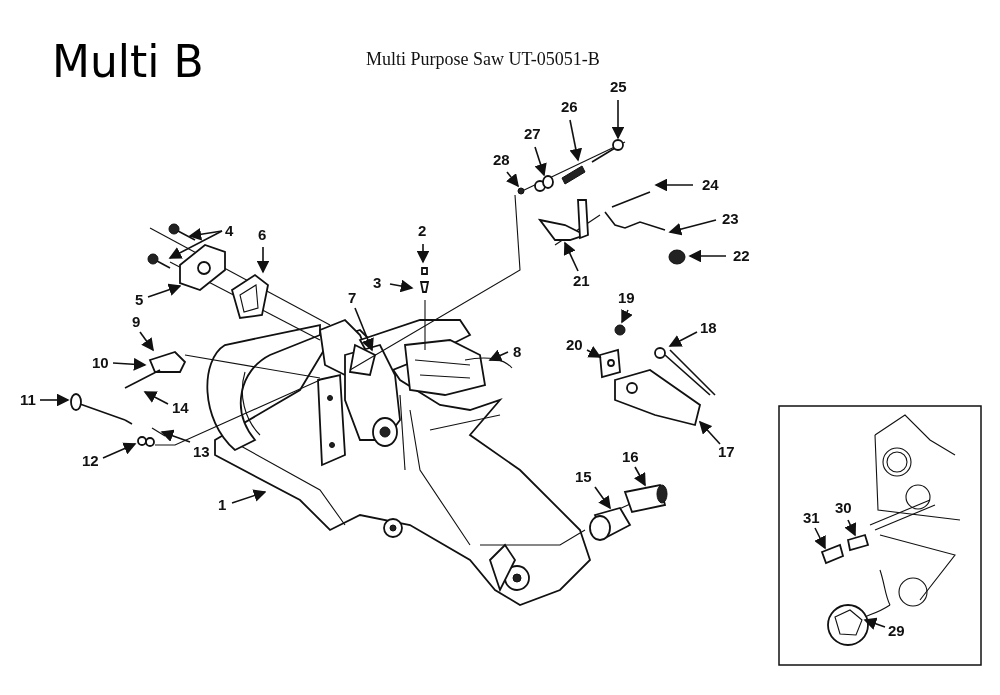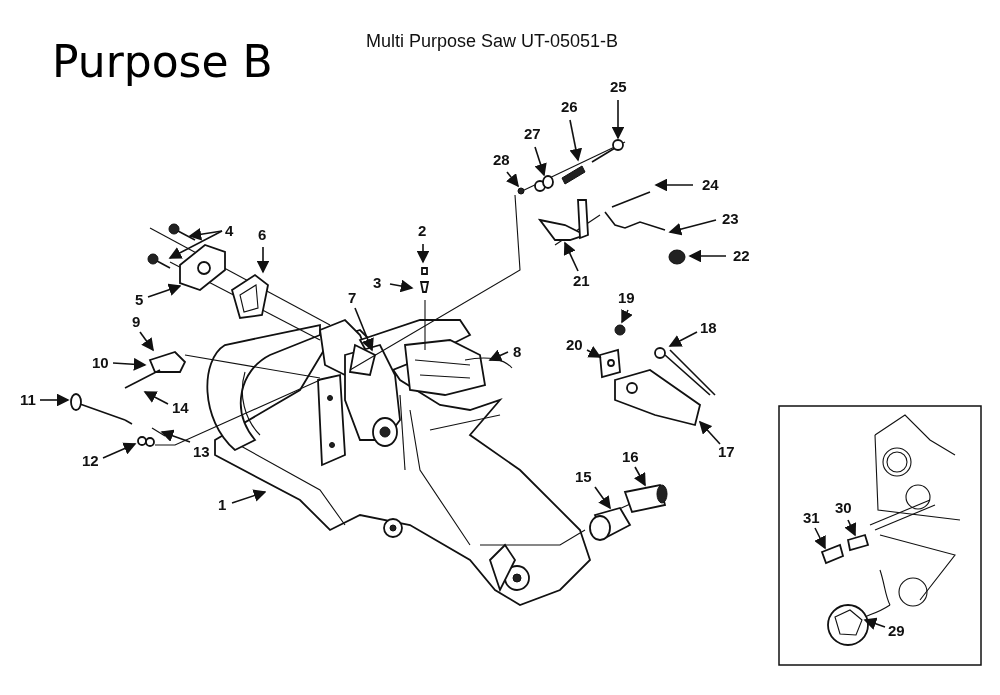"Purpose B" div.fig-title { text: Purpose -> Multi }
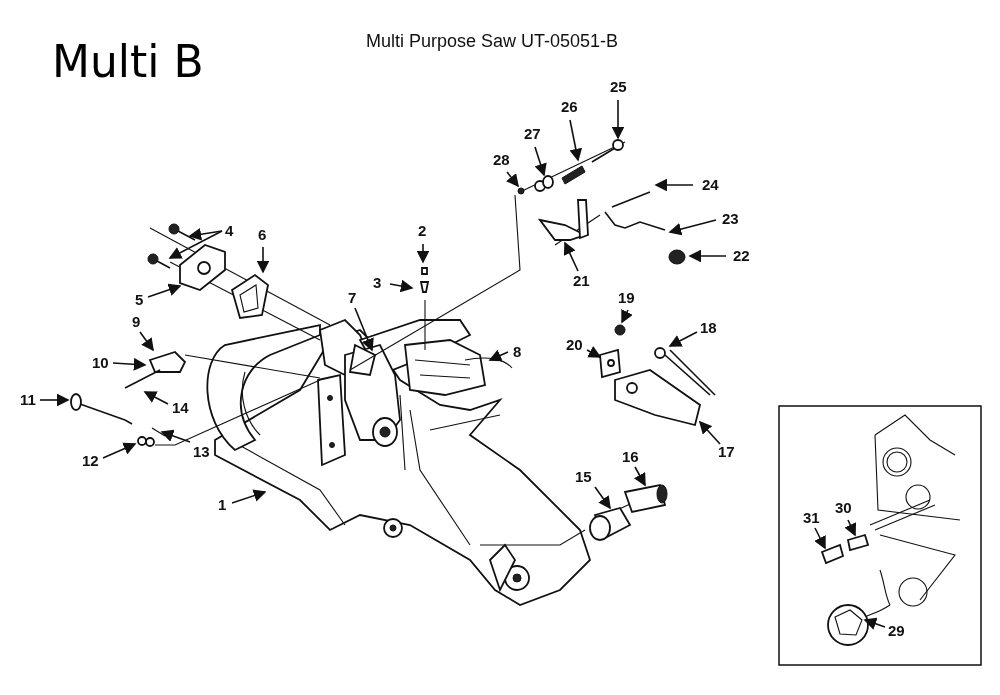"Multi Purpose Saw UT-05051-B" .doc-title { font-family: Liberation Sans, sans-serif -> Liberation Serif, serif; top: 31px -> 49px }
